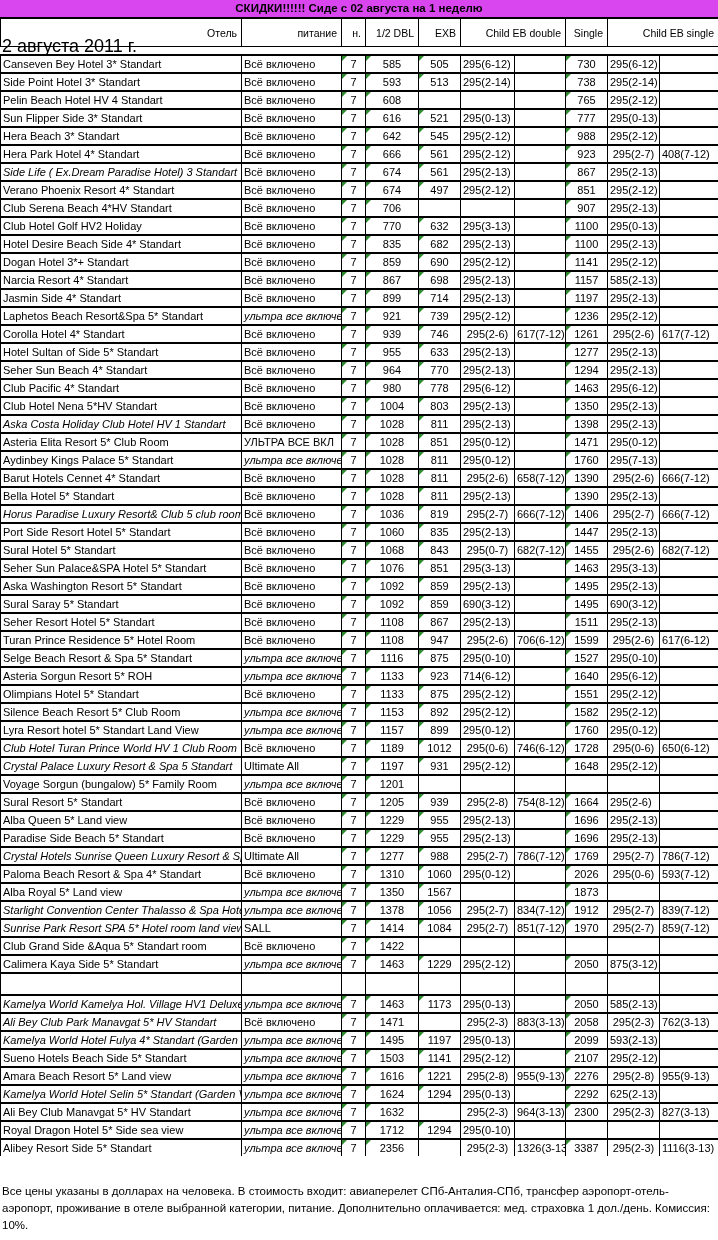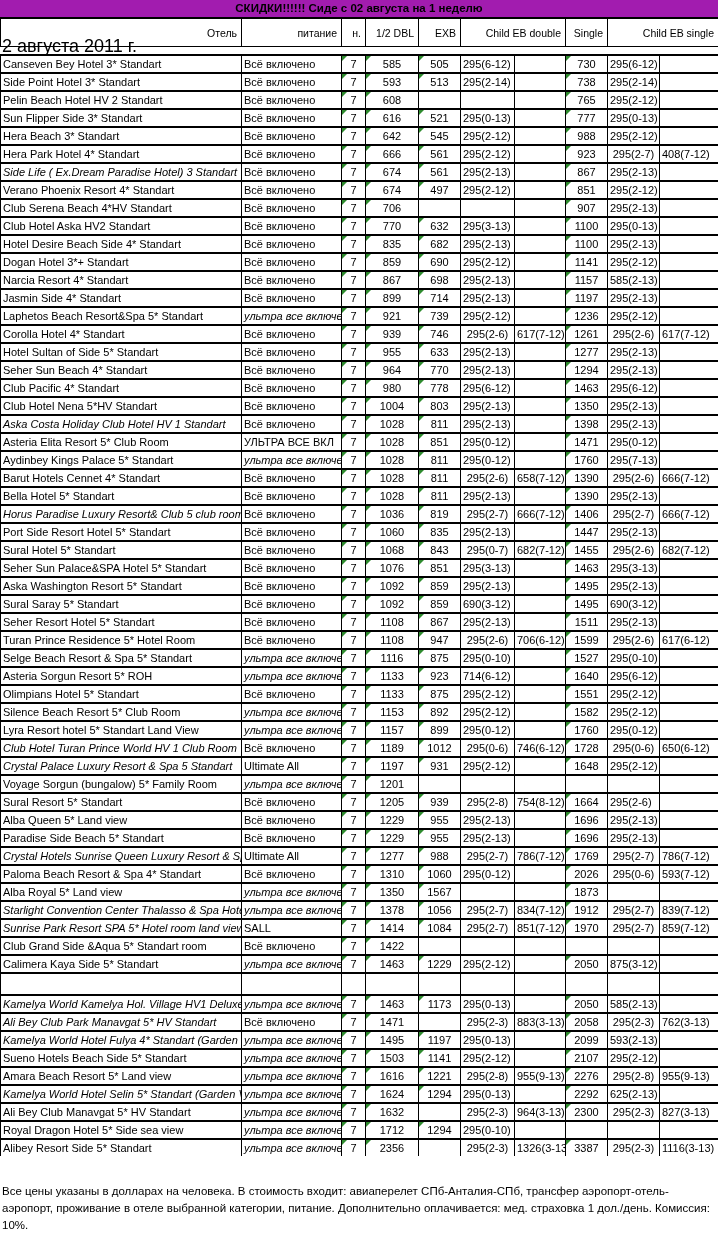"СКИДКИ!!!!!! Сиде с 02 августа" .banner { background: #a21caf -> #d946ef }
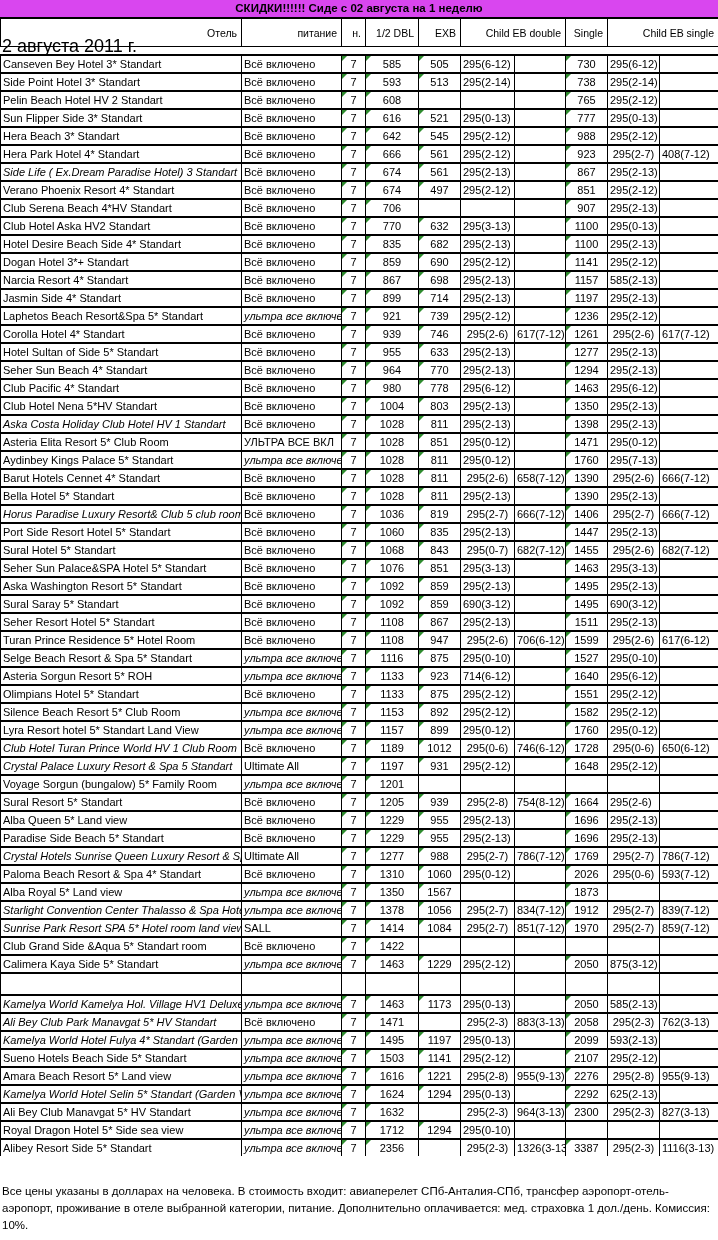"Pelin Beach Hotel HV 2" td.hotel { text: 2 -> 4 }
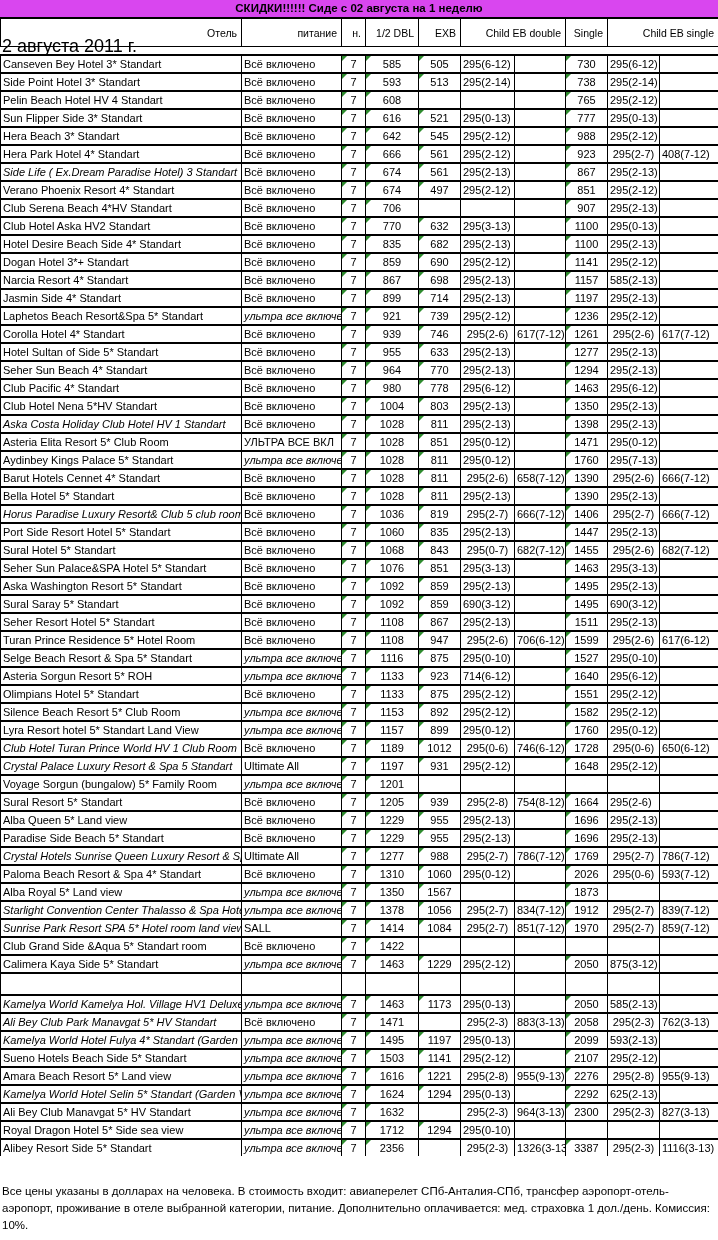"Club Hotel Aska HV2 Standart" td.hotel { text: Aska HV2 Standart -> Golf HV2 Holiday }
